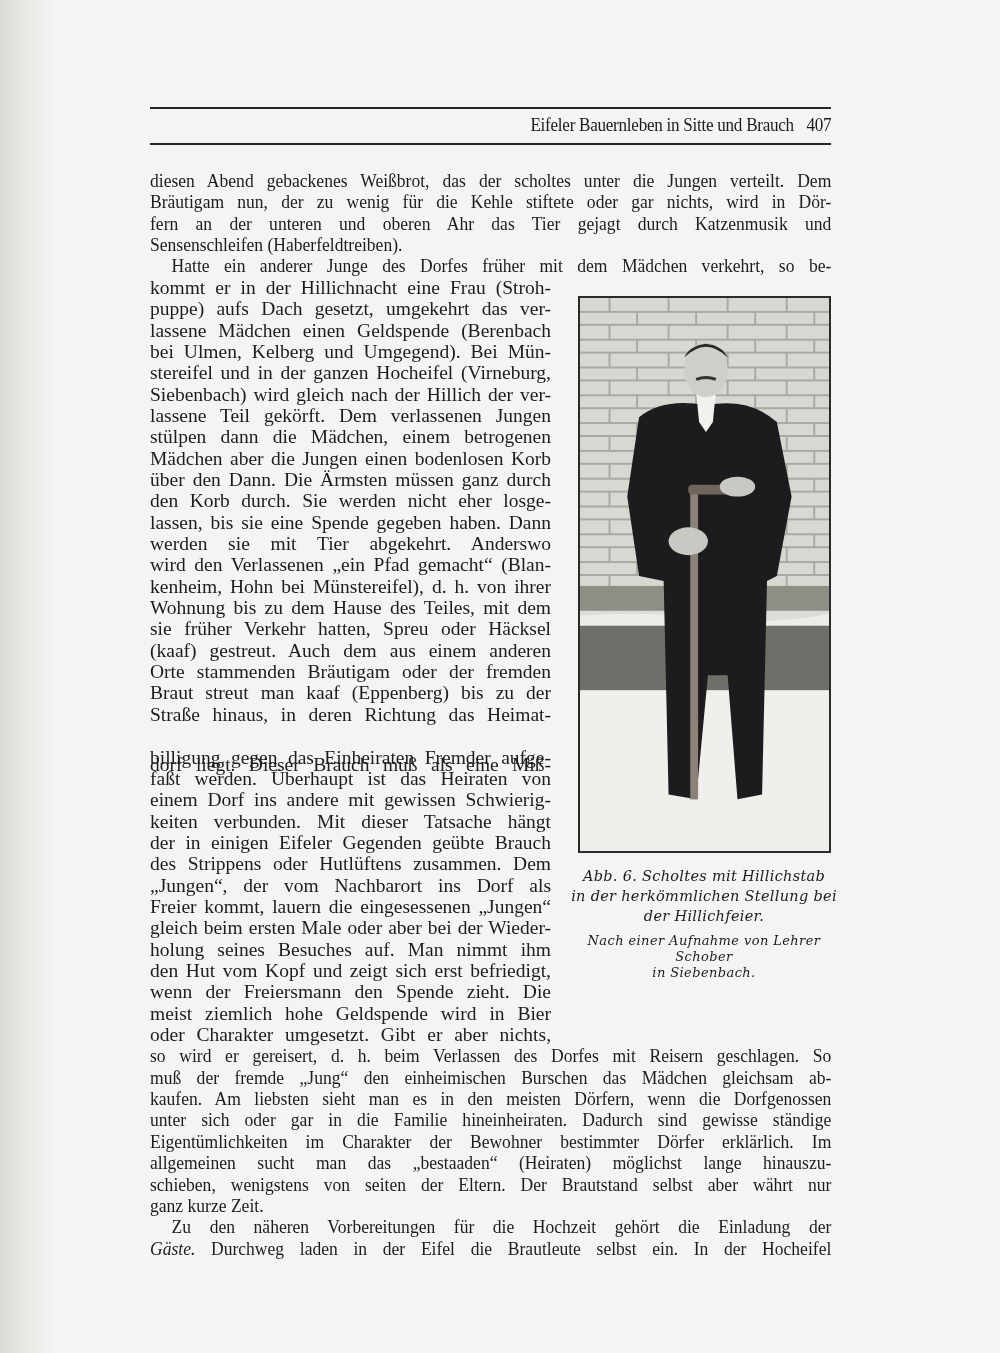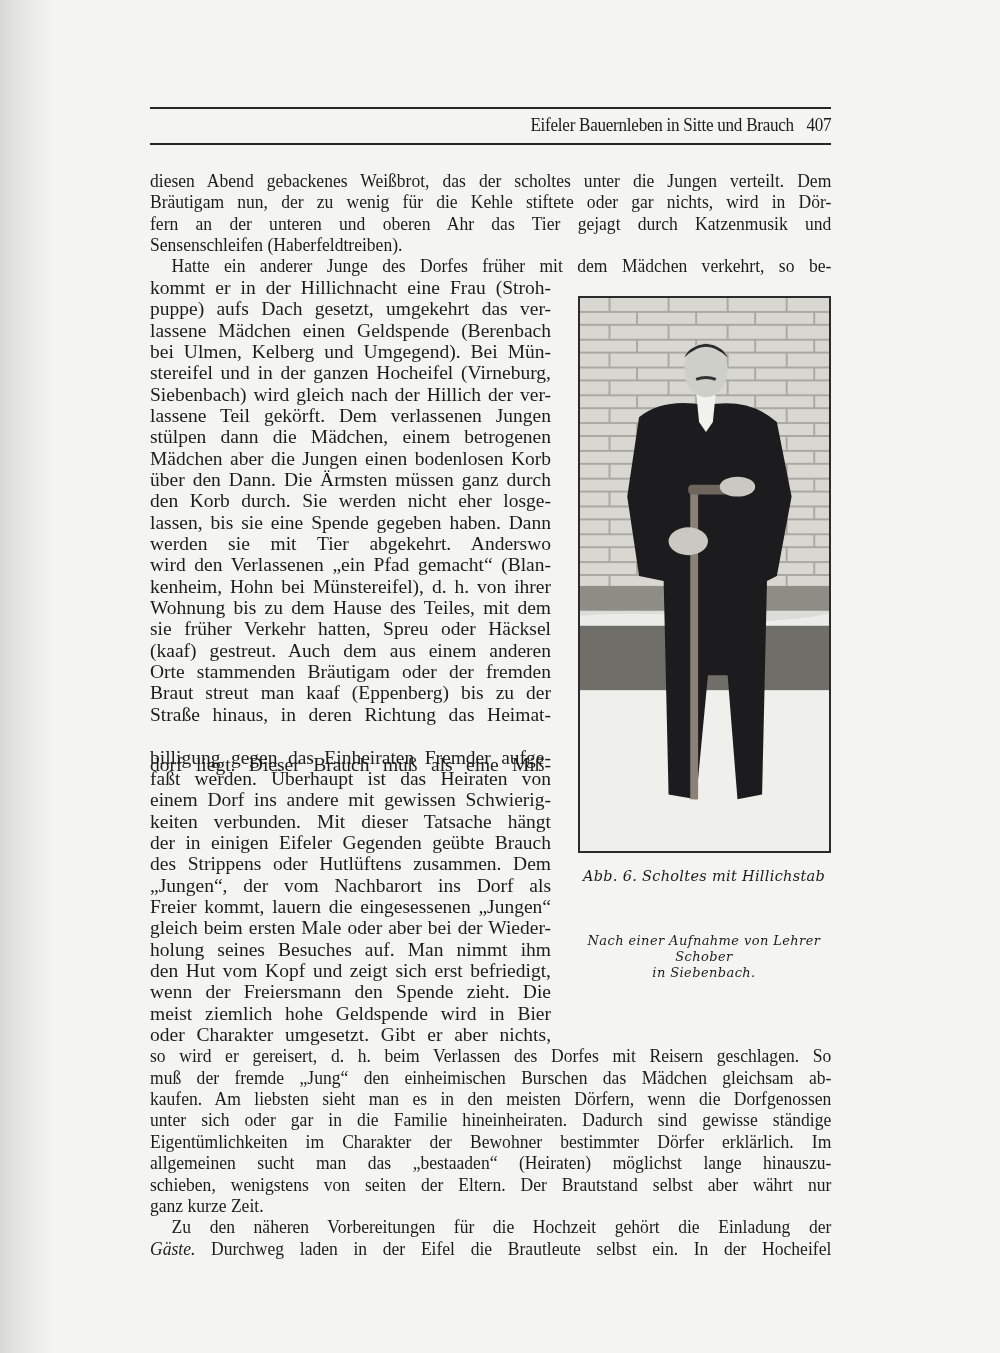"in der herkömmlichen Stellung bei" div { html: none -> <div>in der herkömmlichen Stellung bei</div> }
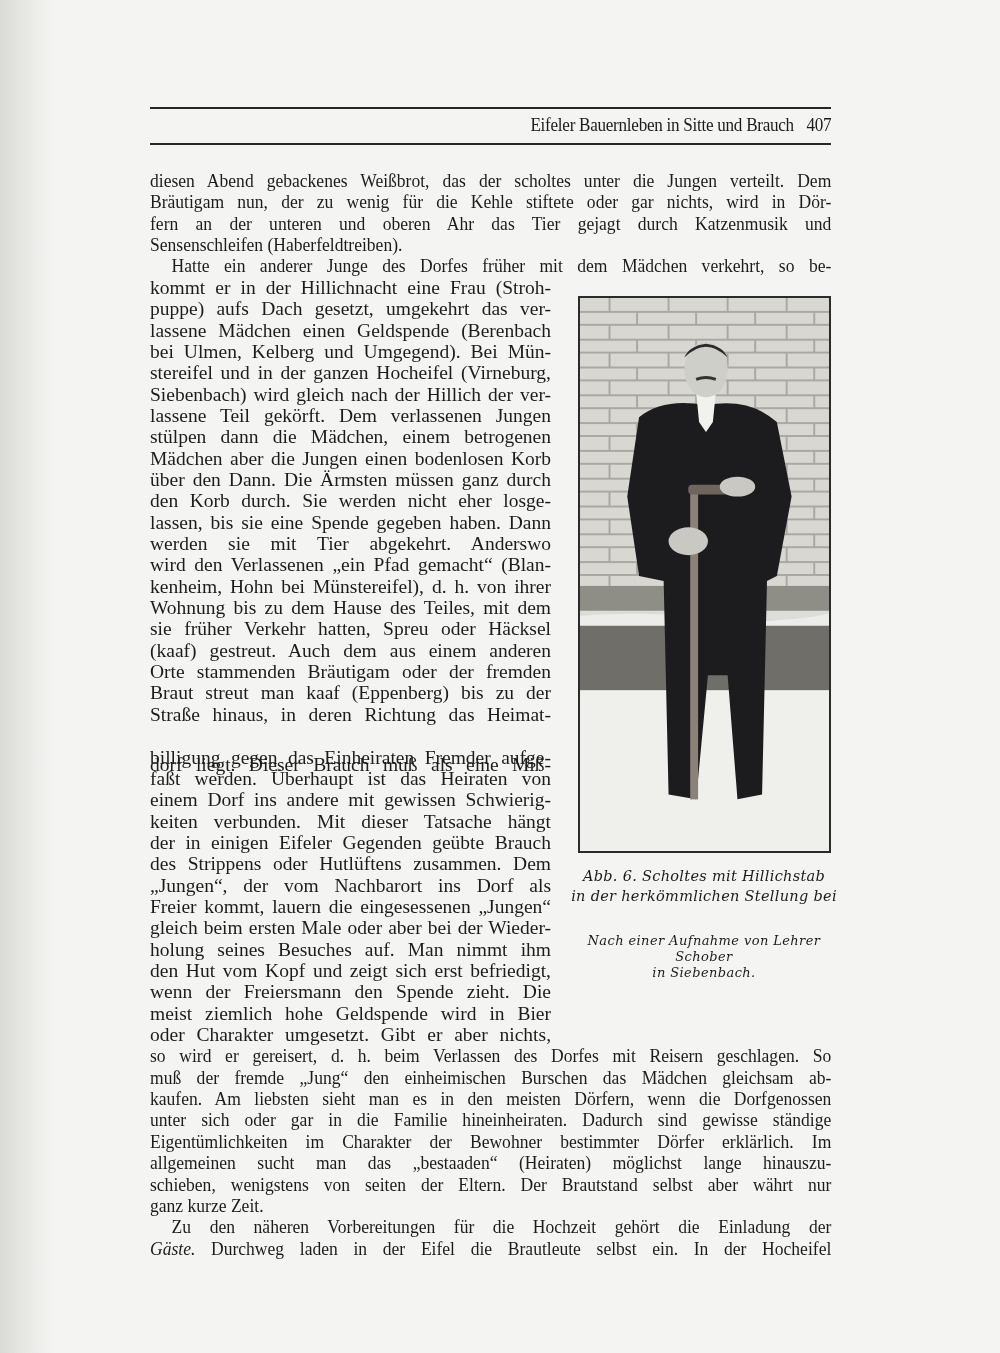"der Hillichfeier." div { html: none -> <div>der Hillichfeier.</div> }
